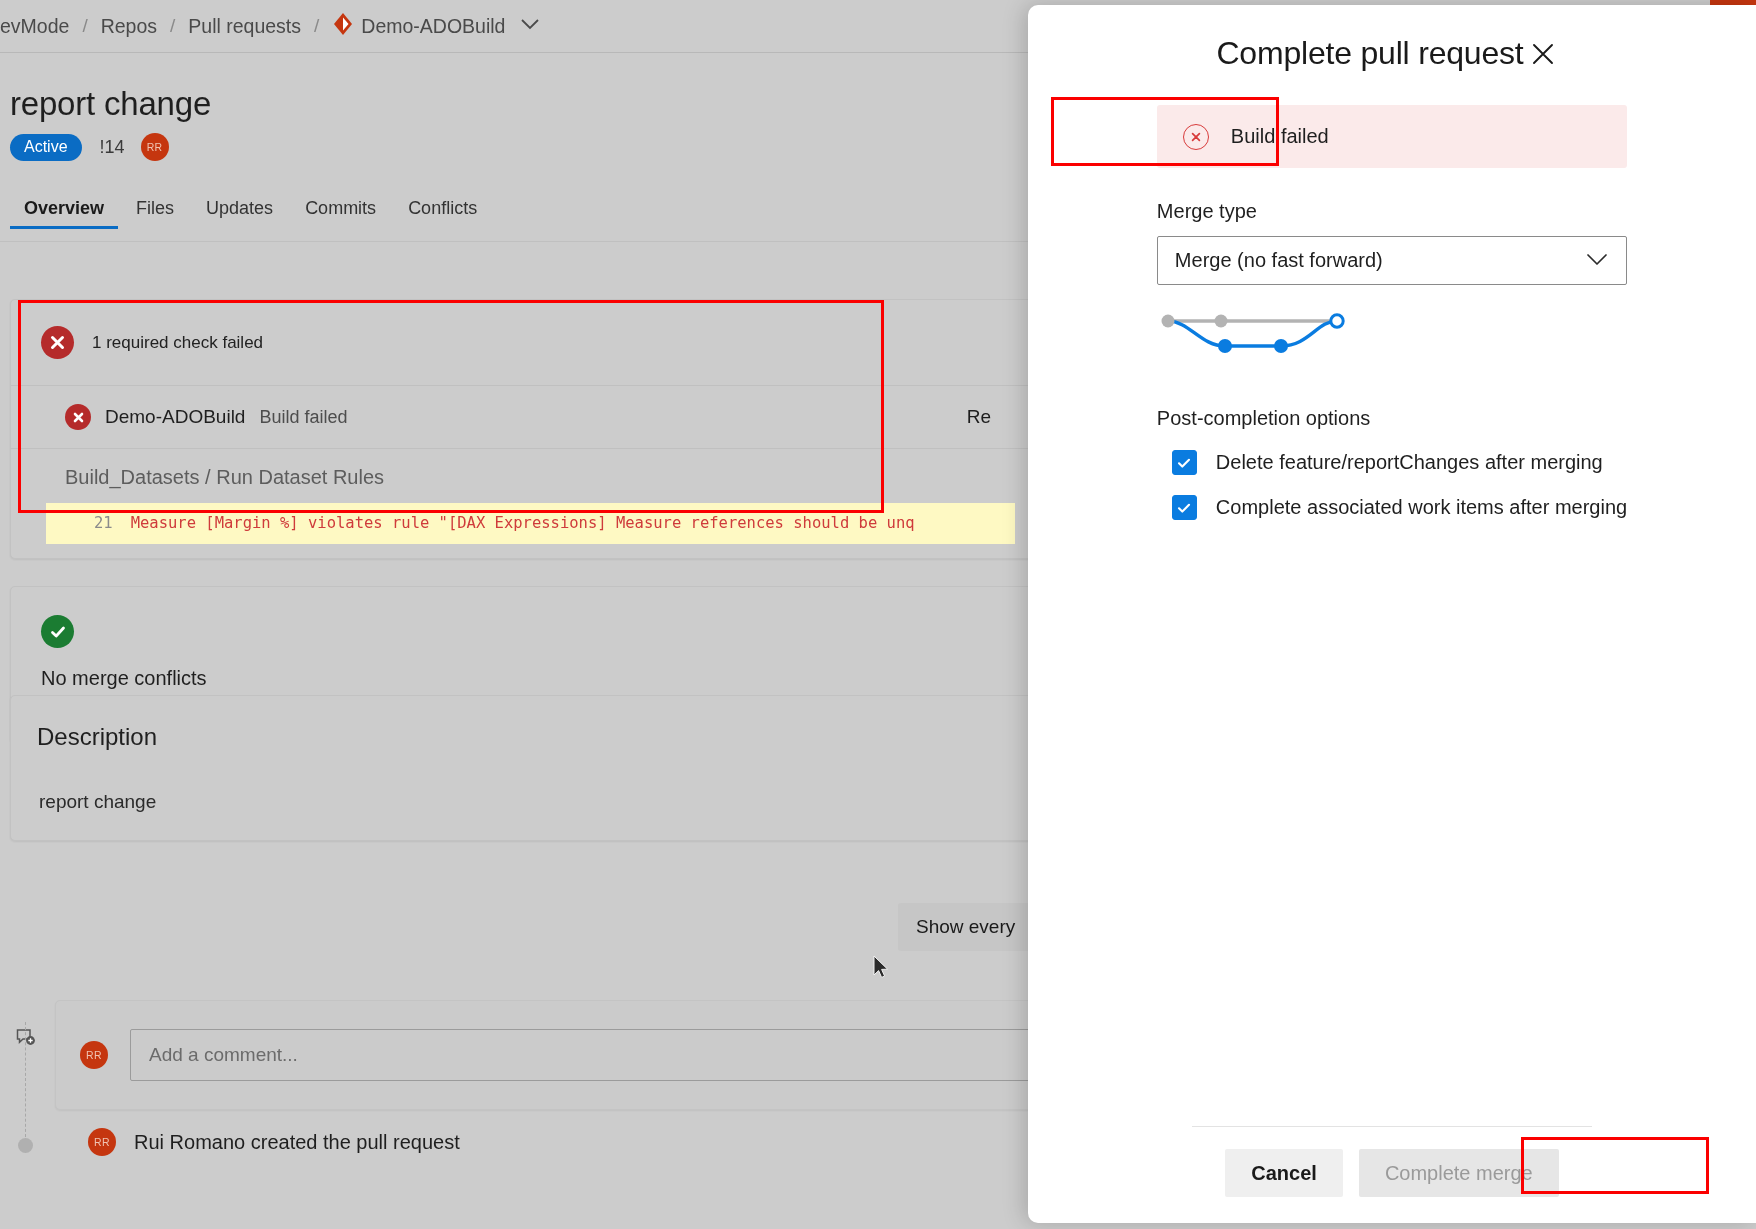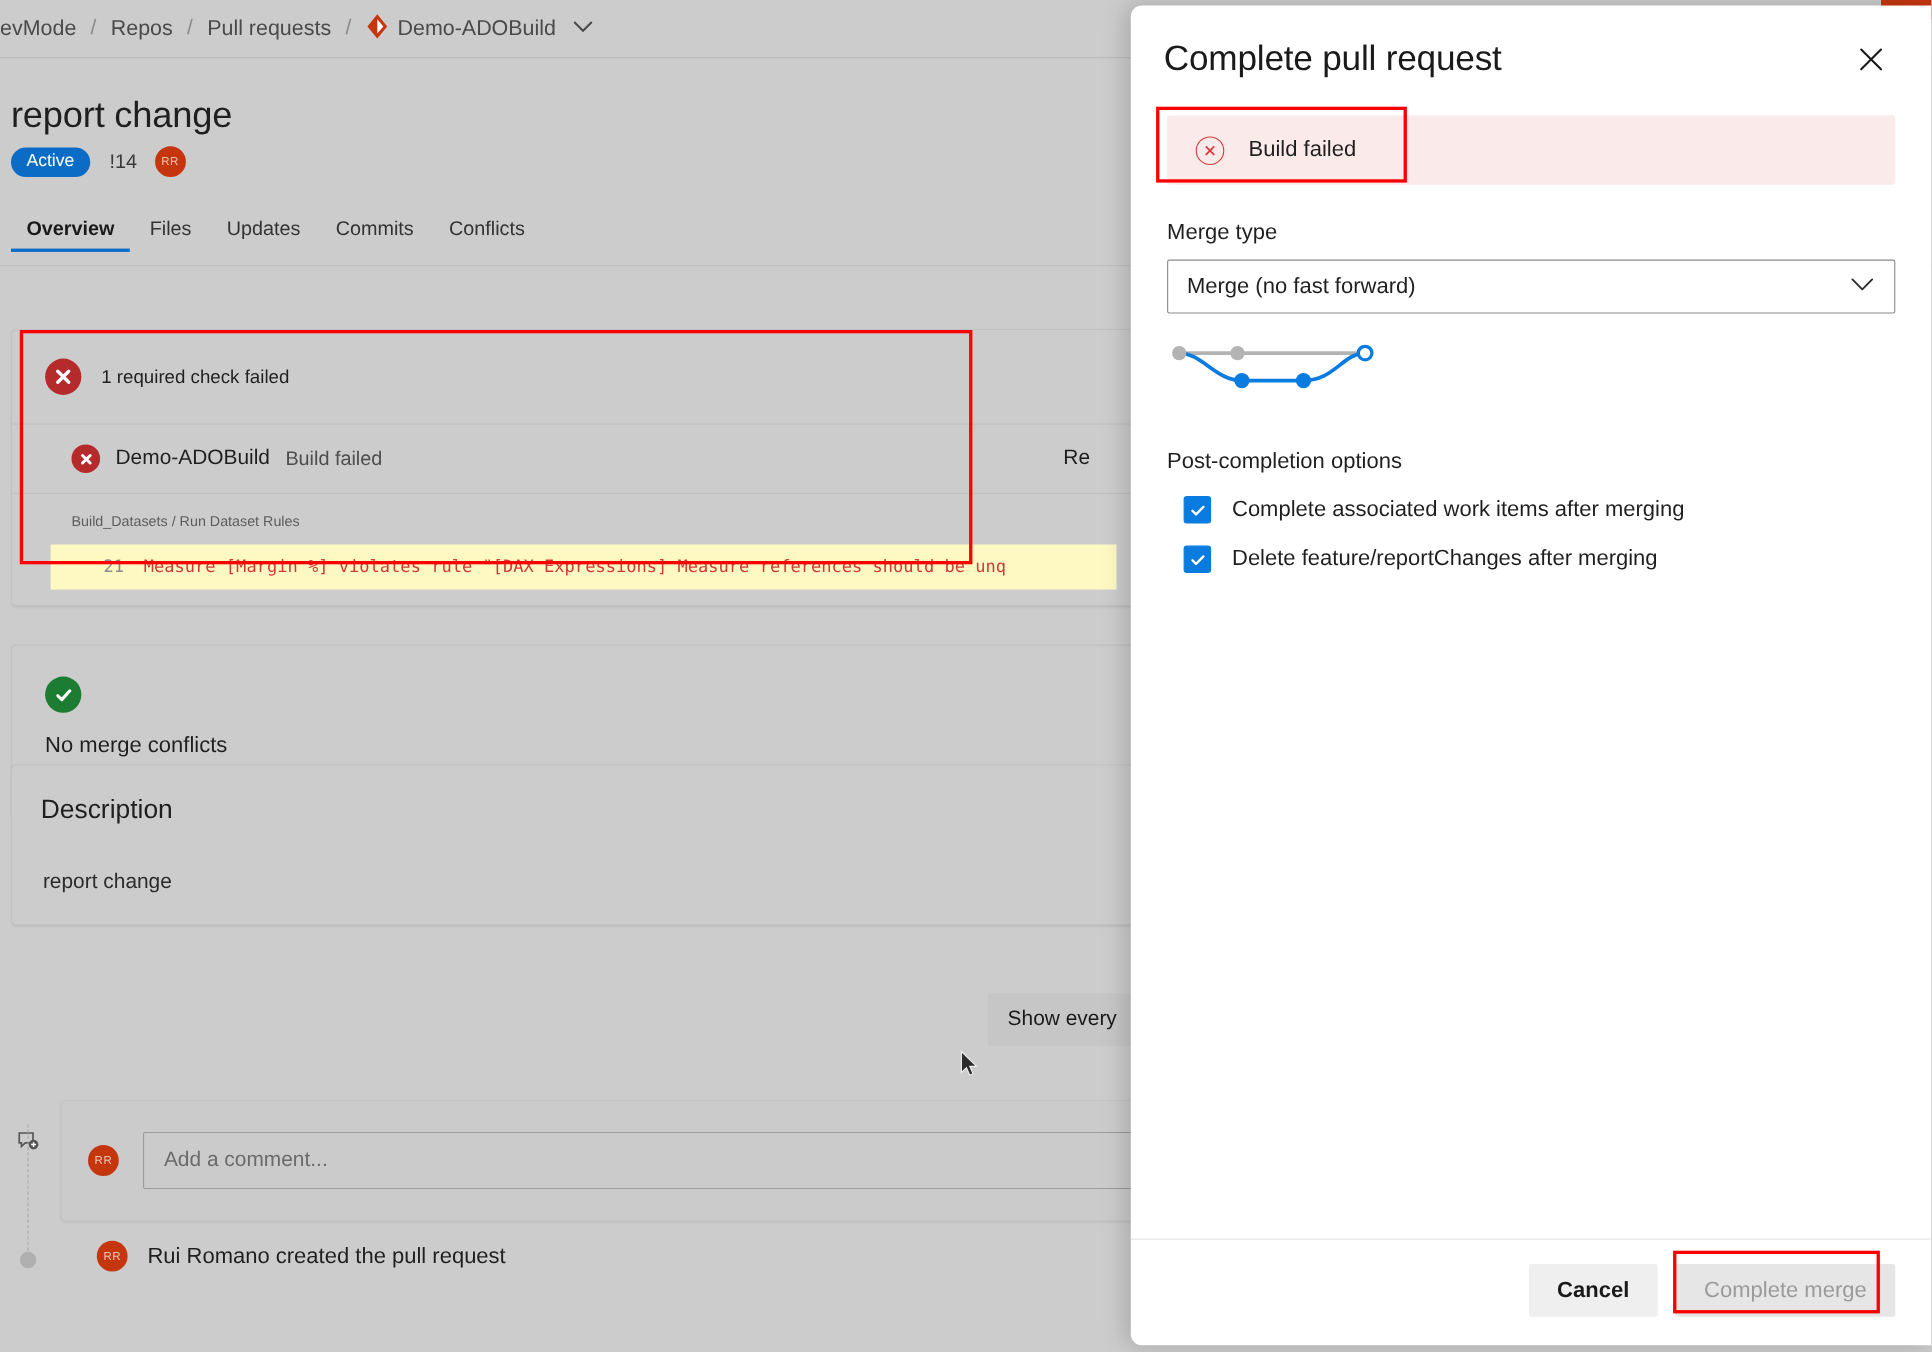"Complete pull request" .panel { align-items: none -> center }
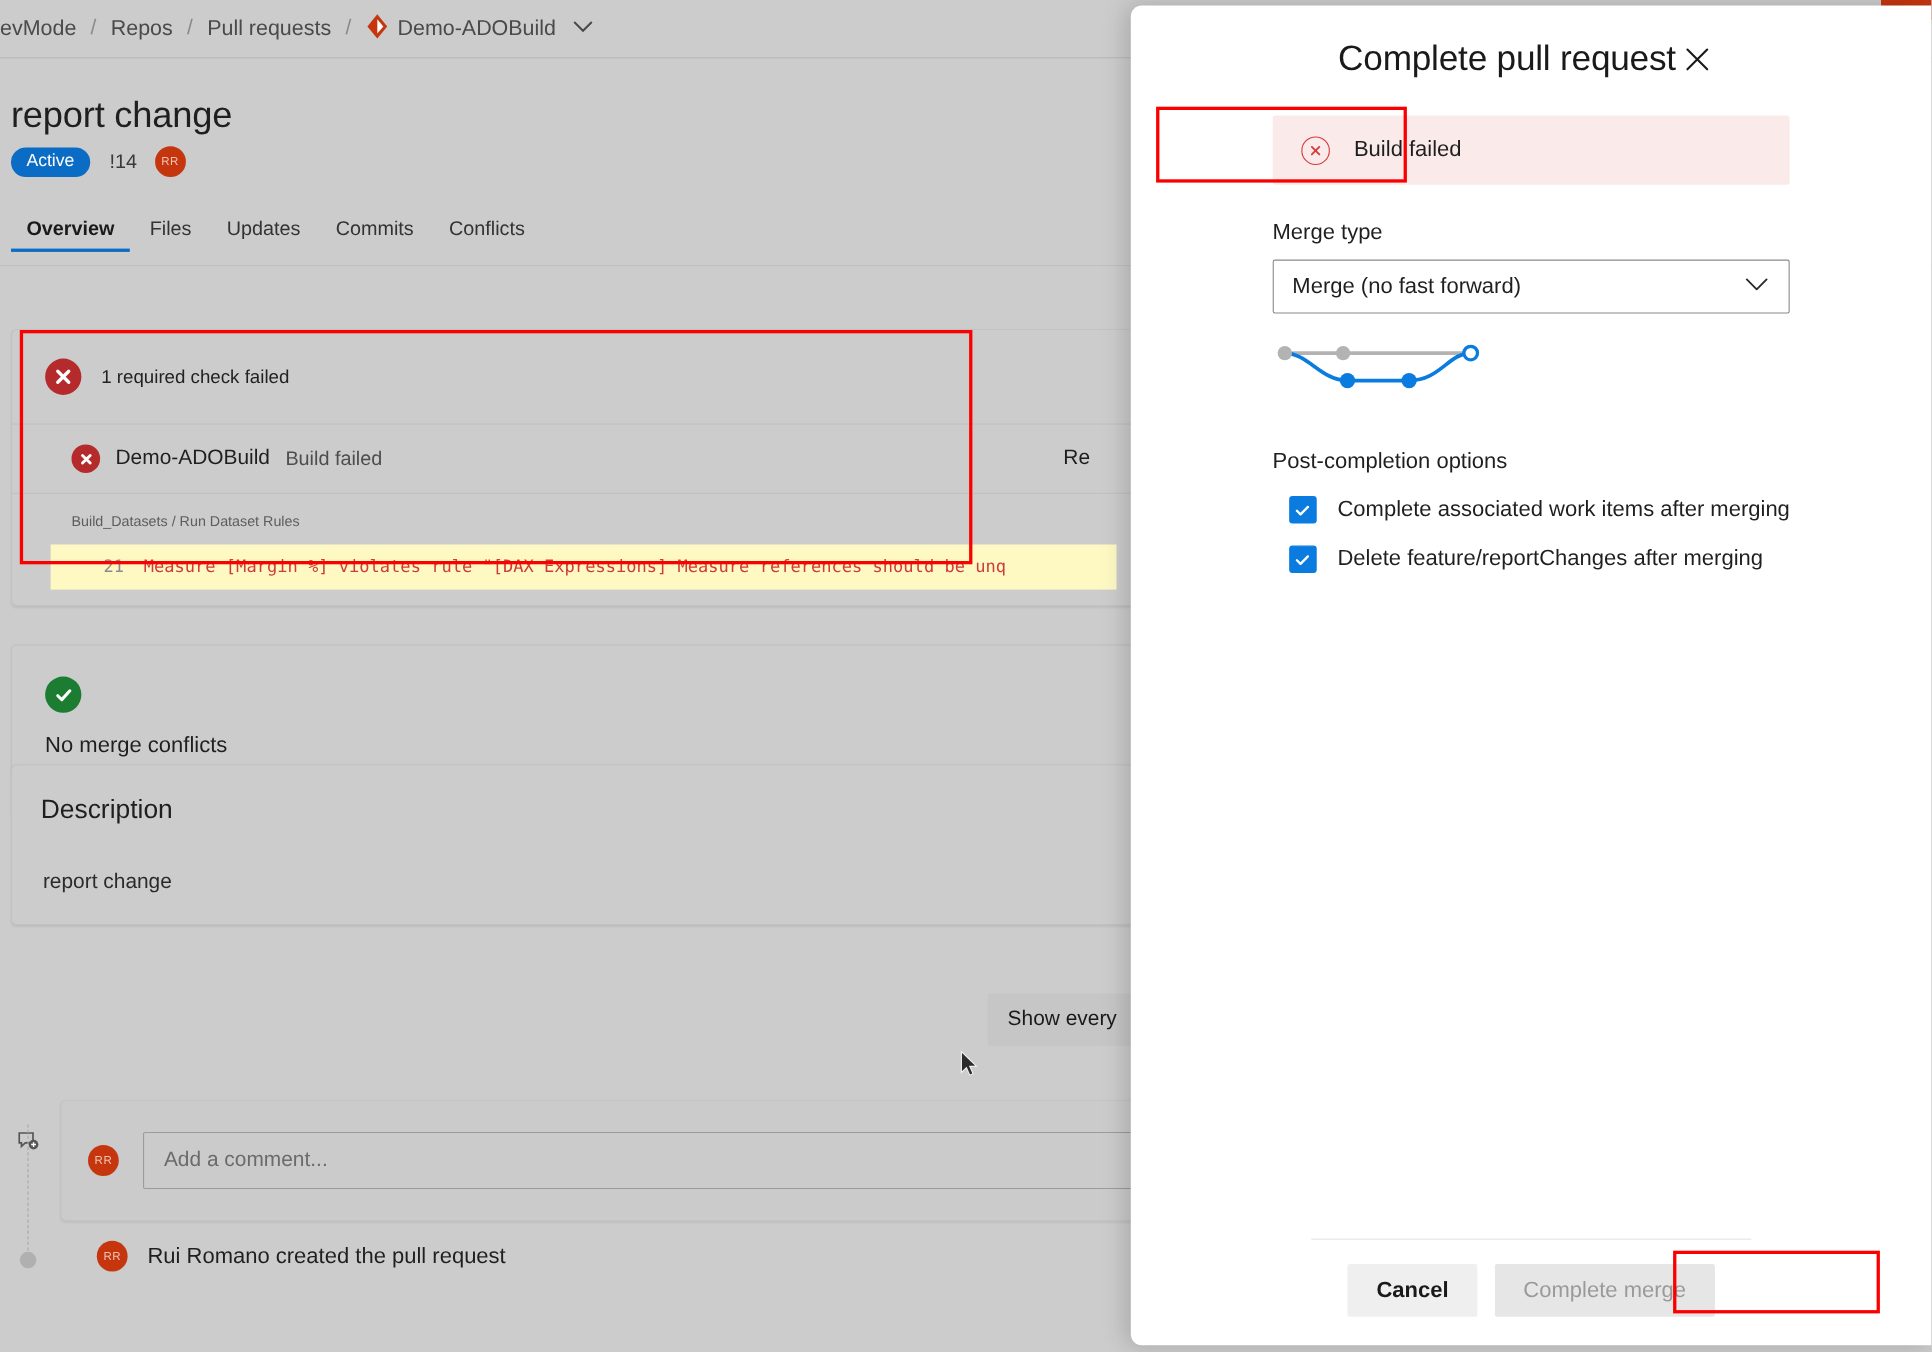"Build_Datasets / Run Dataset Rules" .log-path { font-size: 13px -> 20px }
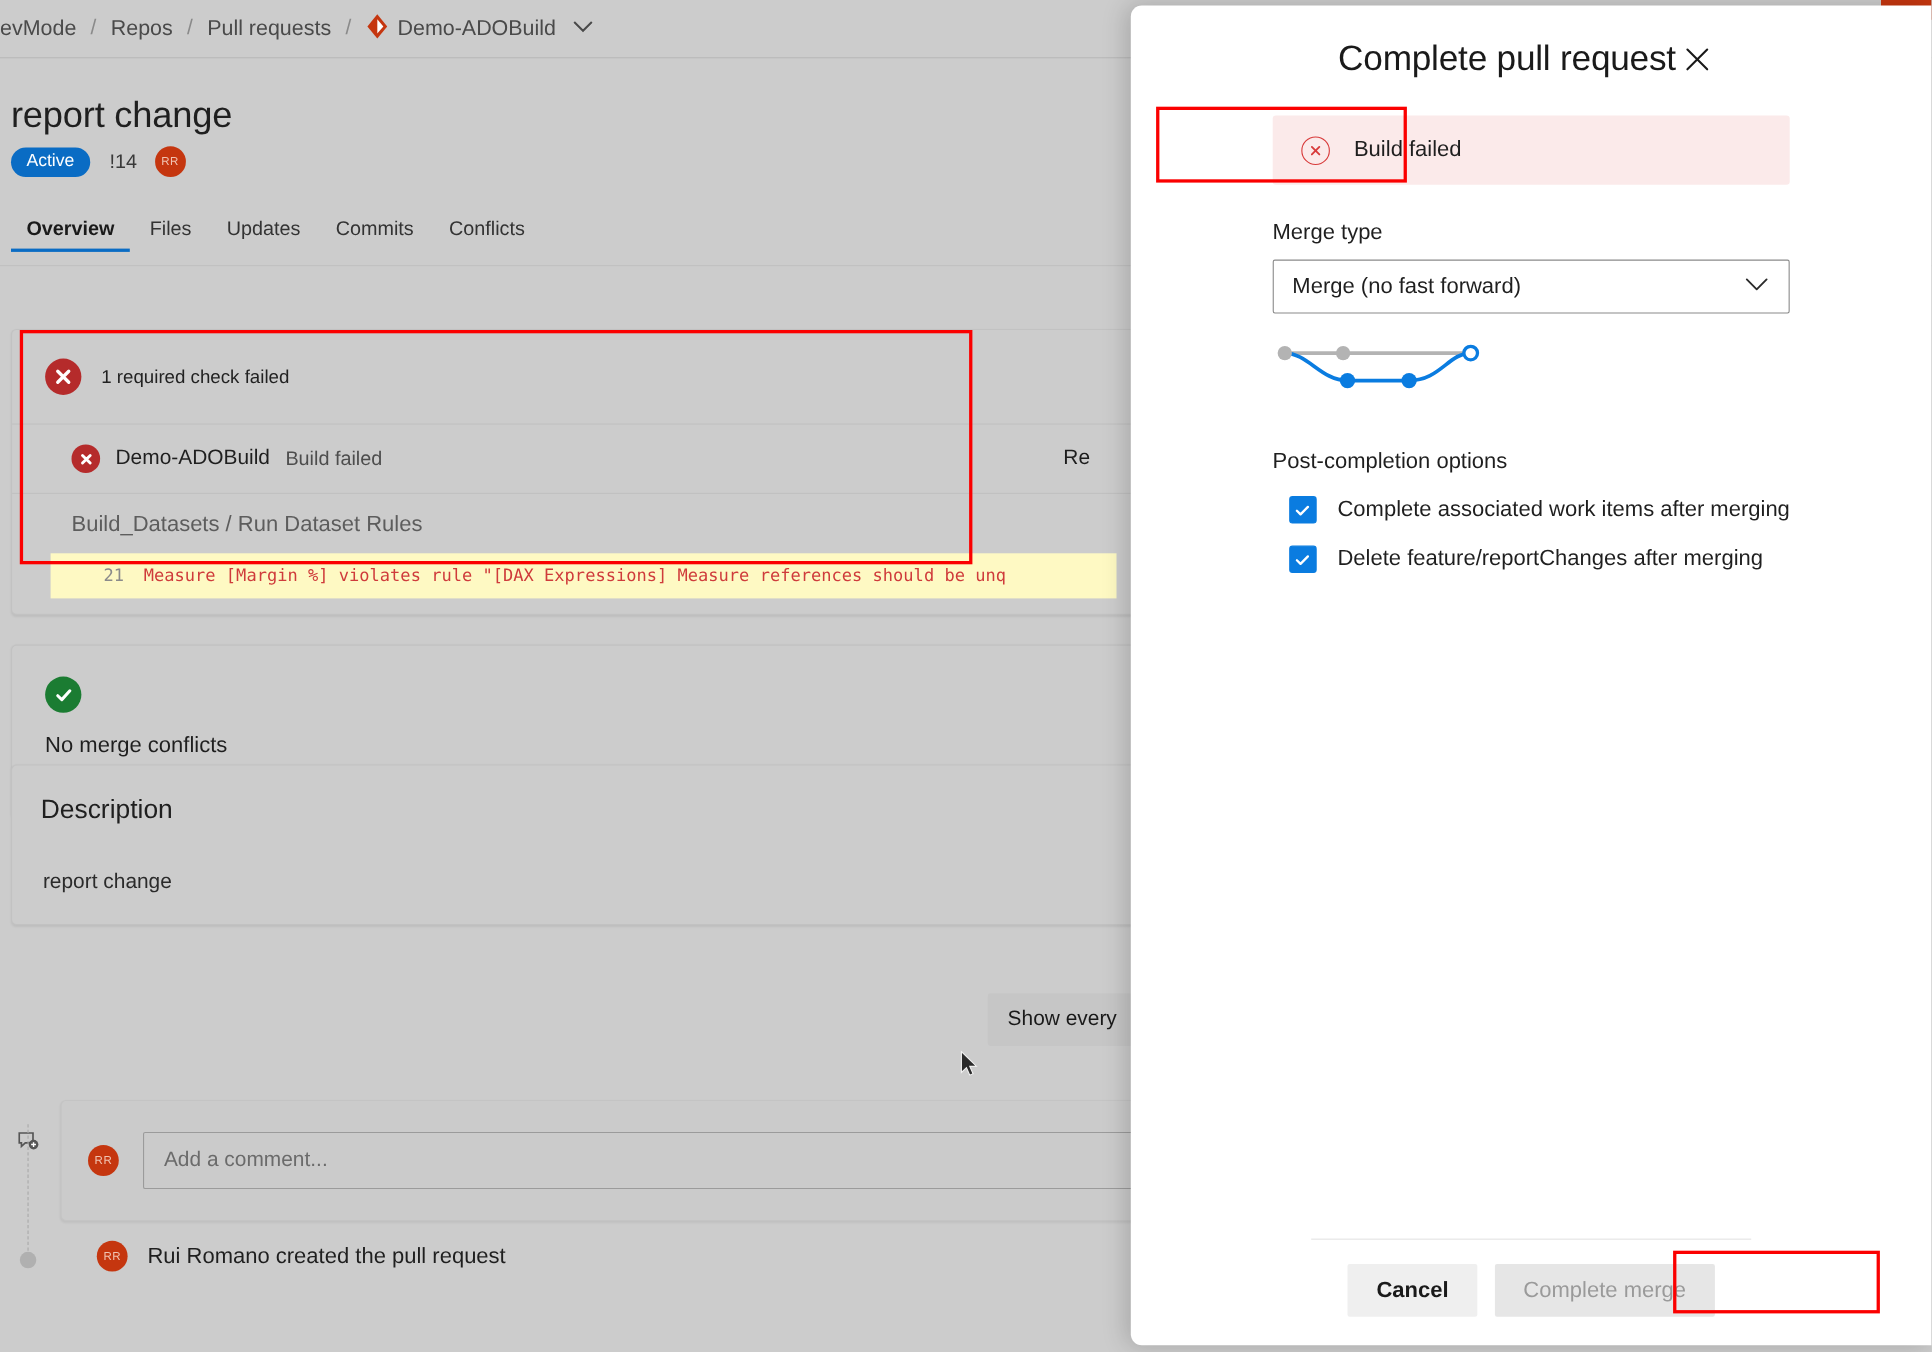"Complete associated work items after" div.opt-row { order: before "Delete feature/reportChanges after" -> after "Delete feature/reportChanges after" }
